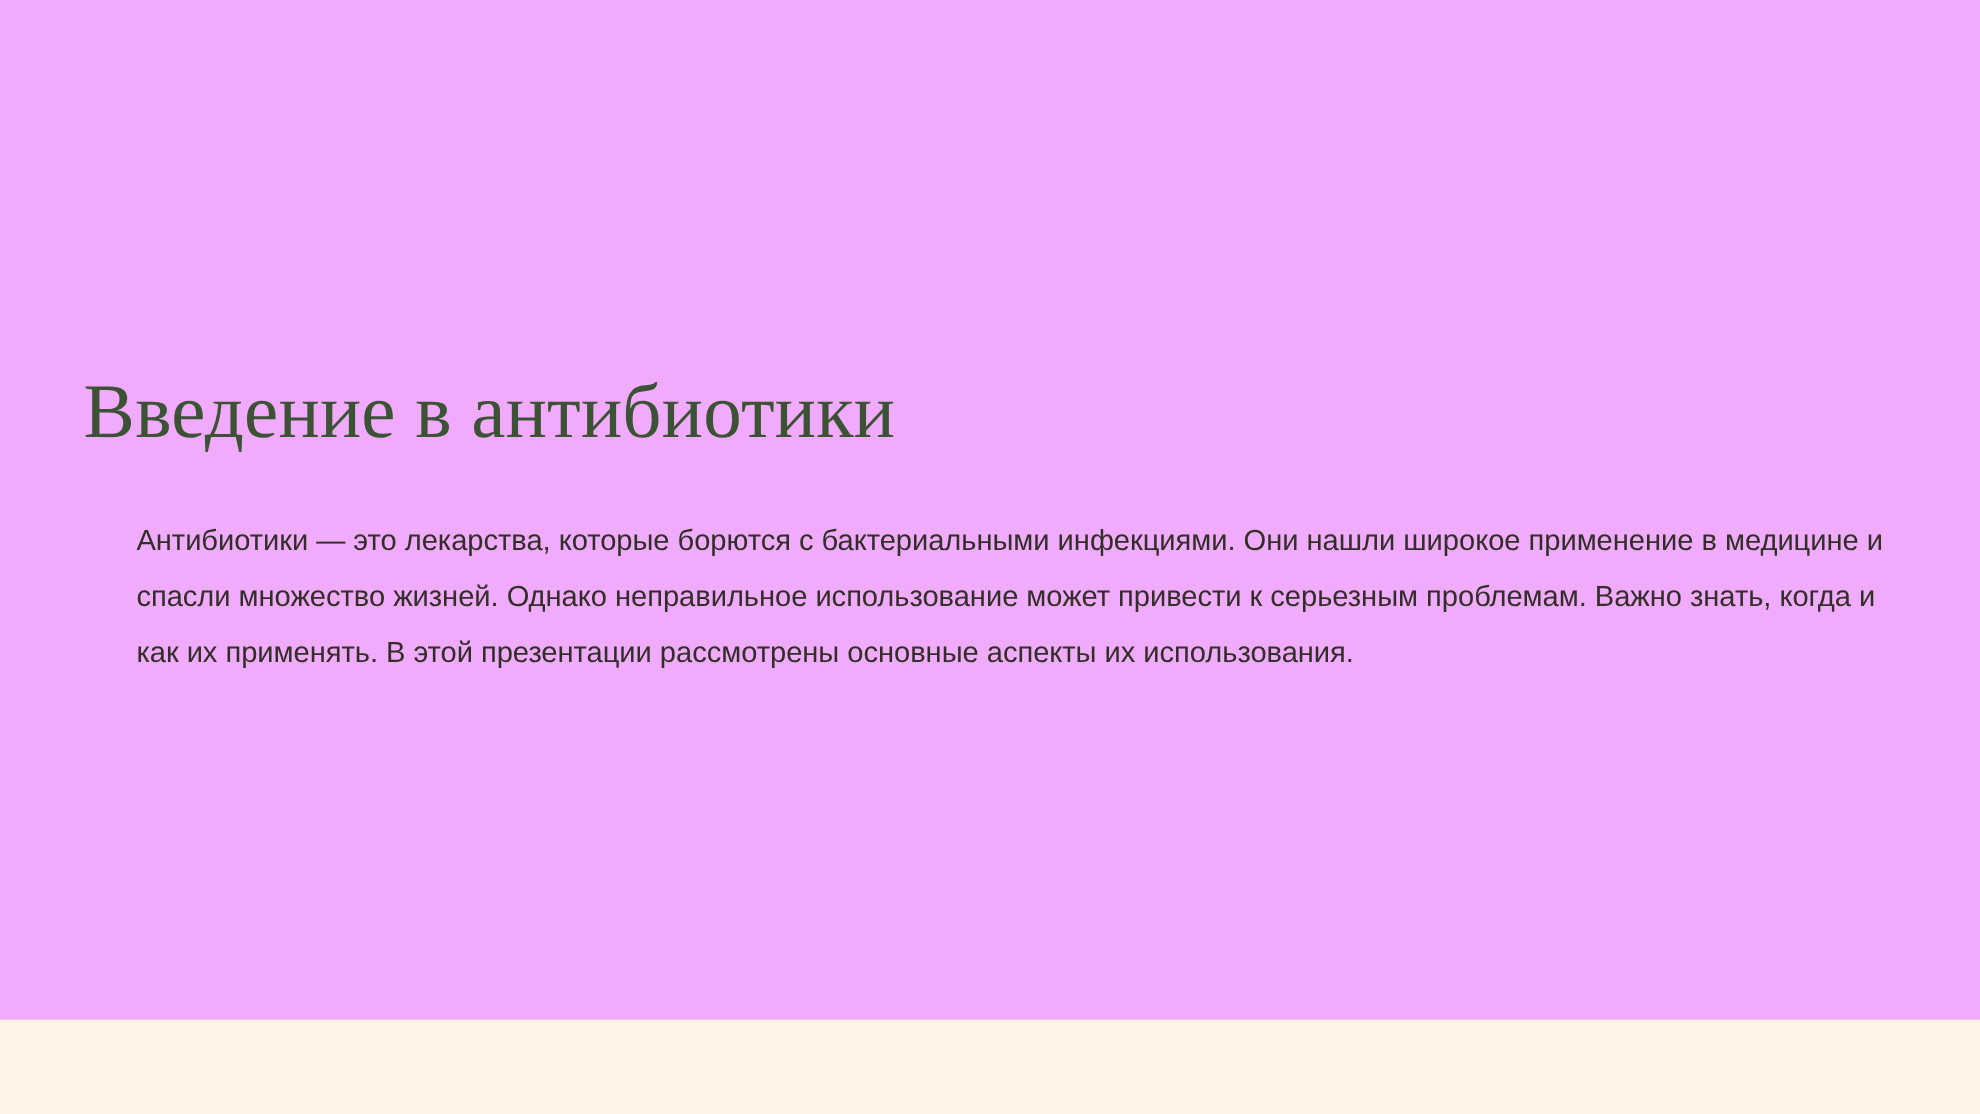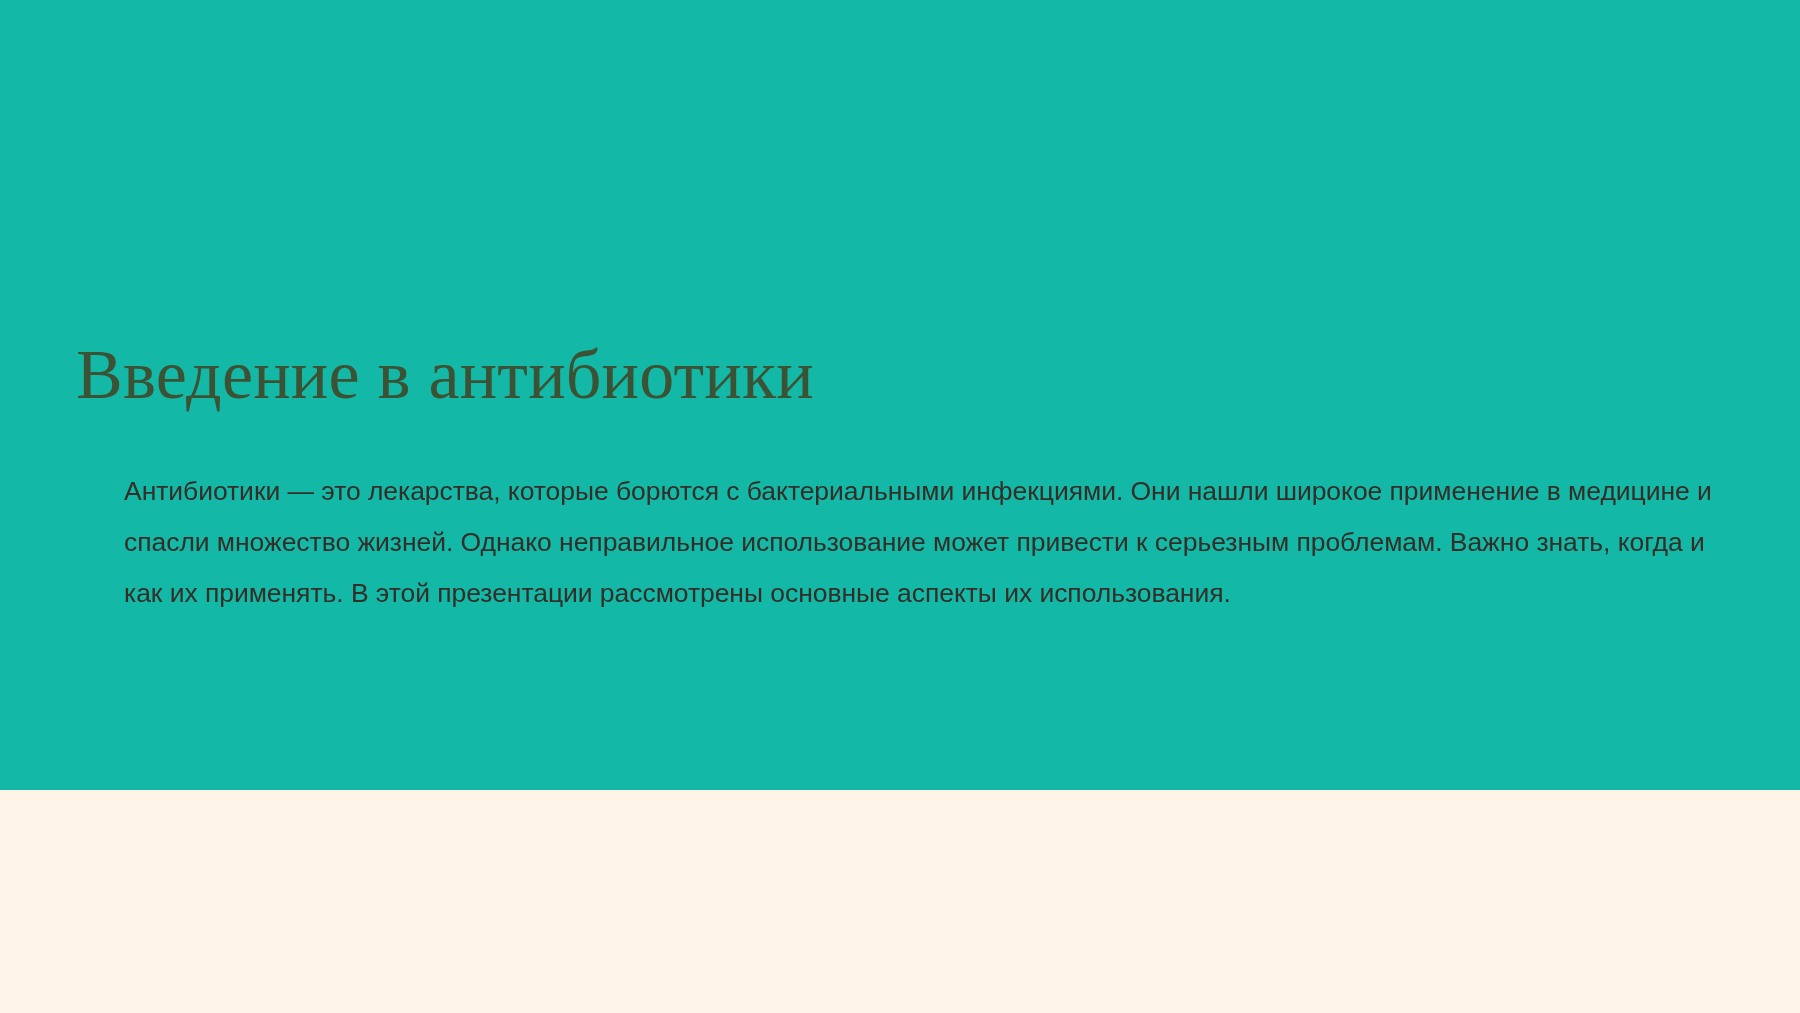"Введение в антибиотики" .slide { background: #14b8a6 -> #f0abfc; height: 790px -> 927px }
